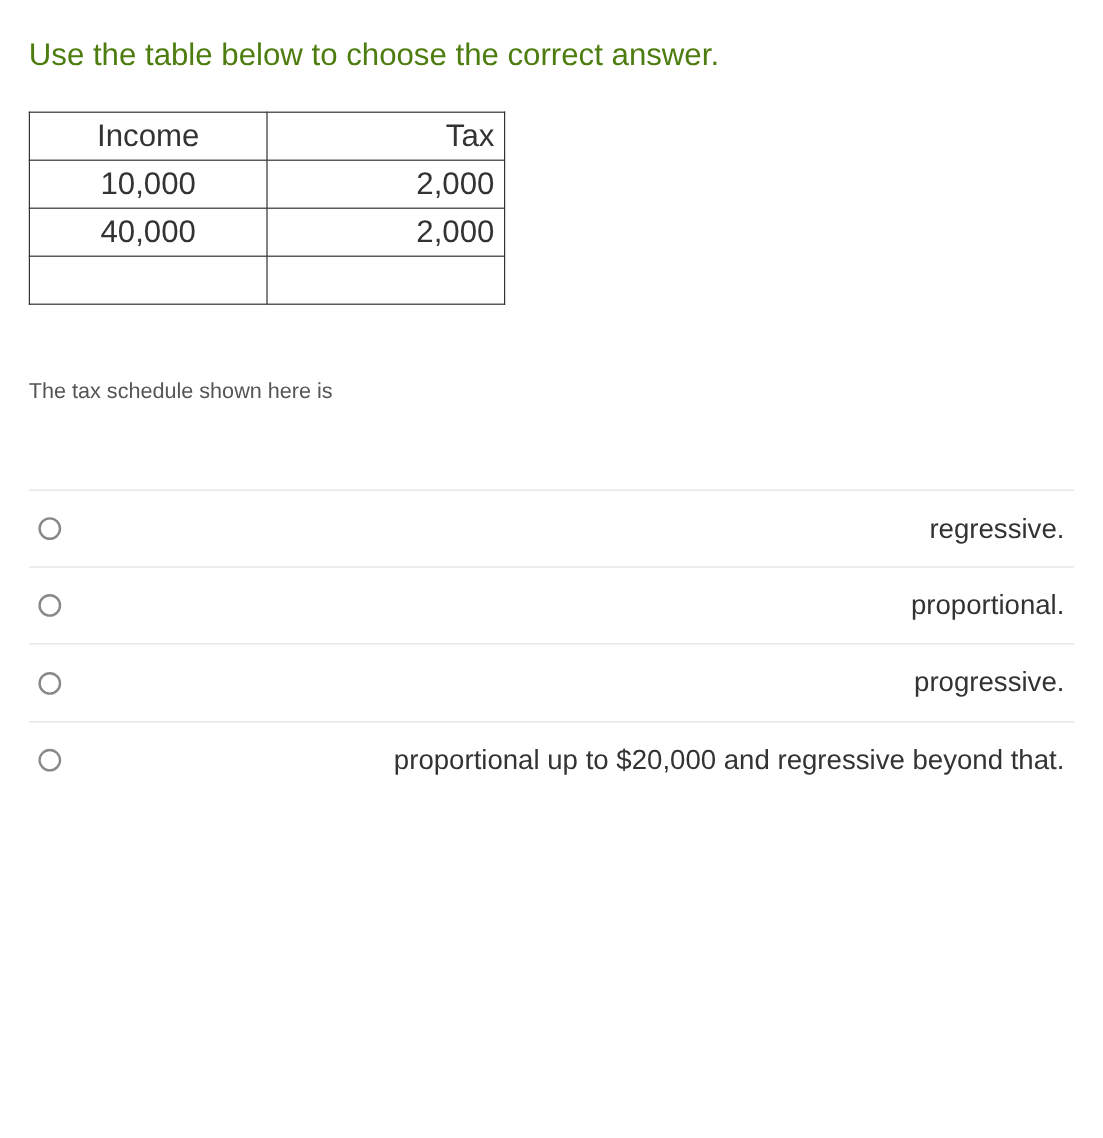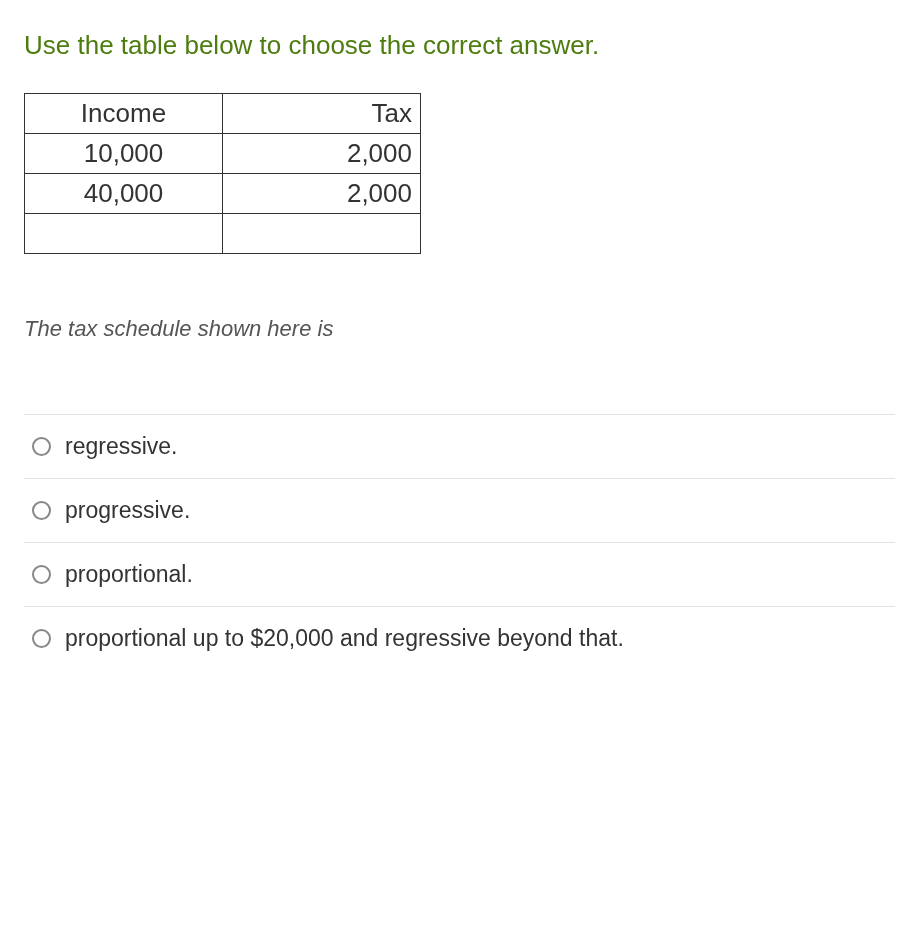"The tax schedule shown here" .followup { font-size: 22px -> 18px; font-style: italic -> none }
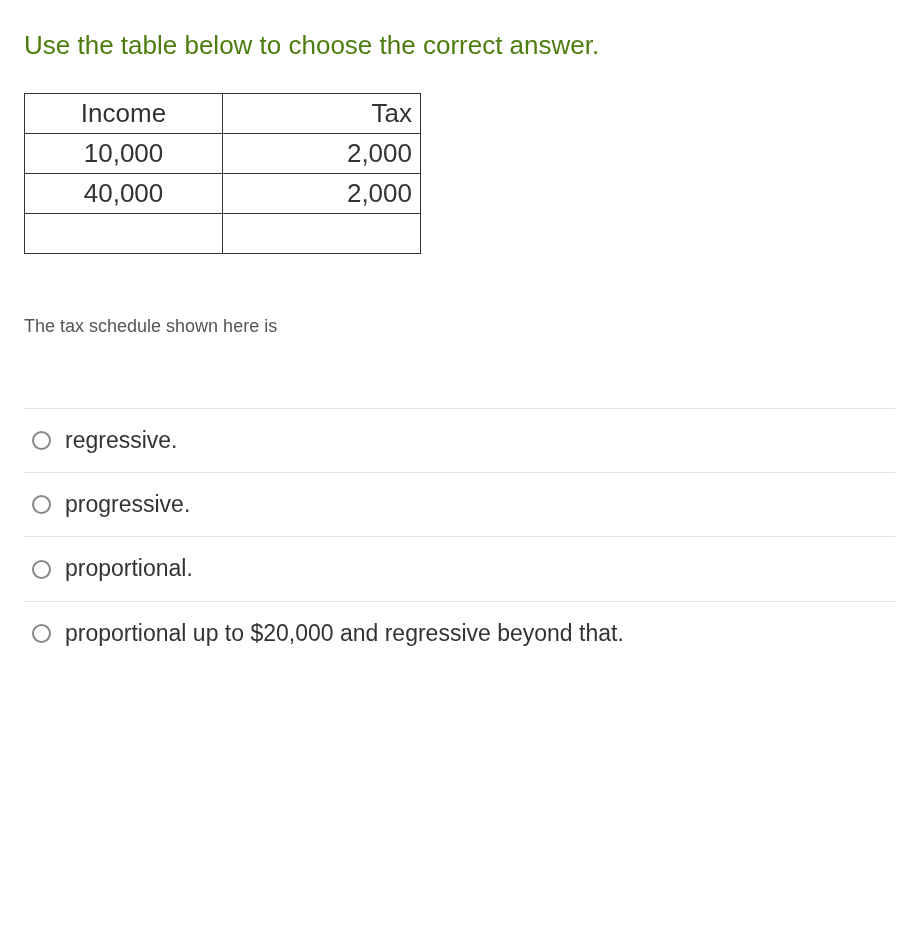"regressive." .choices { text-align: none -> right }
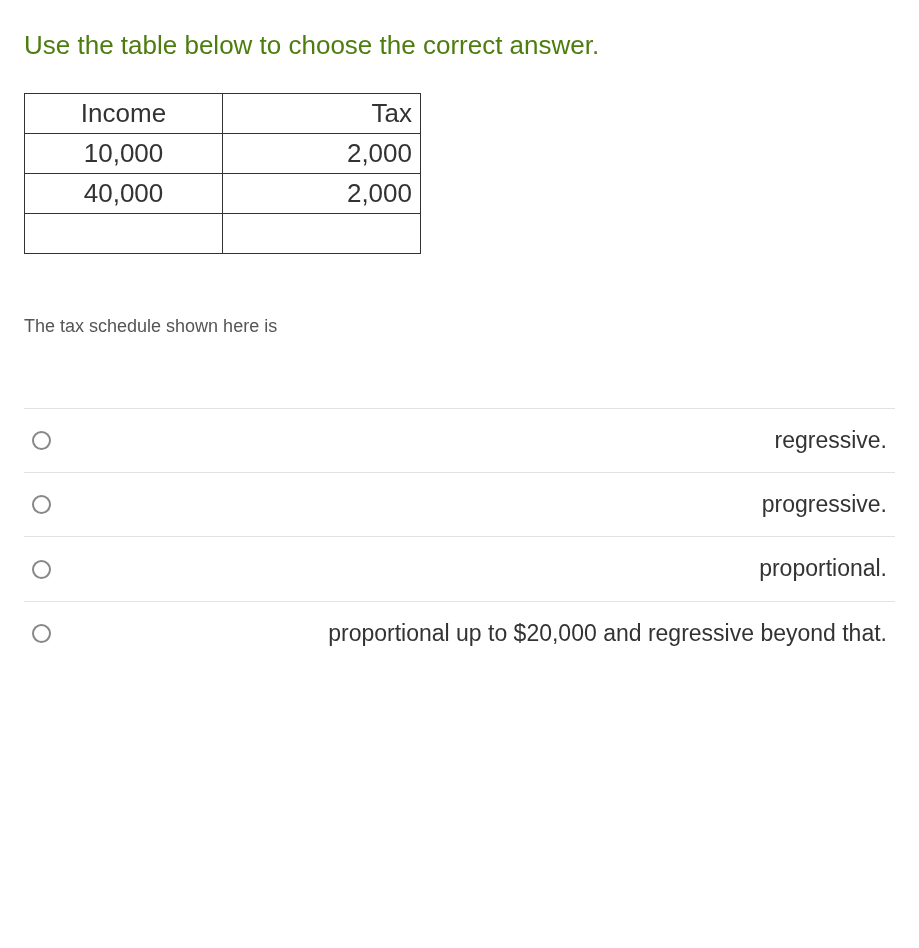"progressive." div.choice { order: before "proportional." -> after "proportional." }
